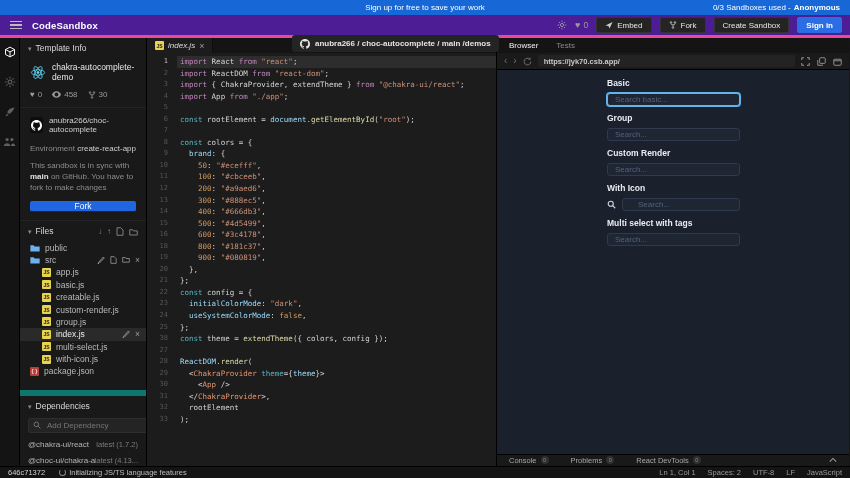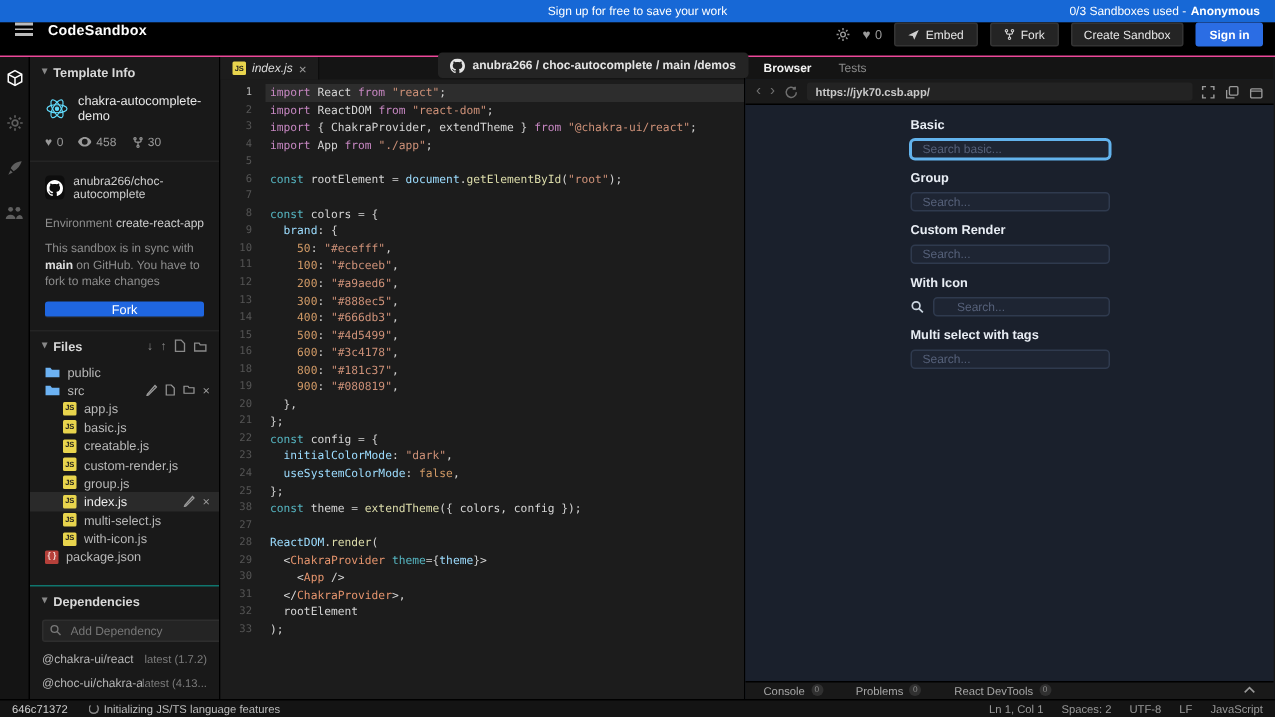"CodeSandbox" .header { align-items: flex-start -> center; background: #000000 -> #4c1d95; border-bottom: 1px solid #ec4899 -> 3px solid #ec4899 }
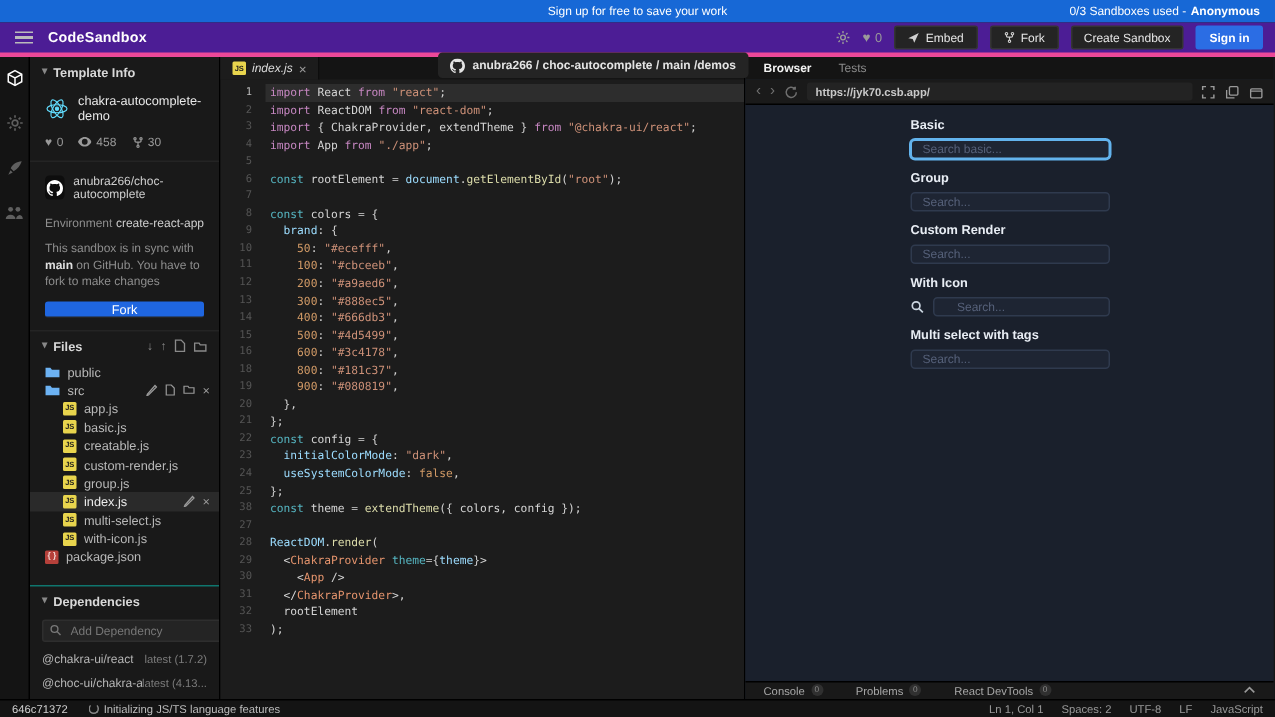"Template Info" .sec-hdr { align-items: flex-start -> flex-end; font-weight: bold -> normal }
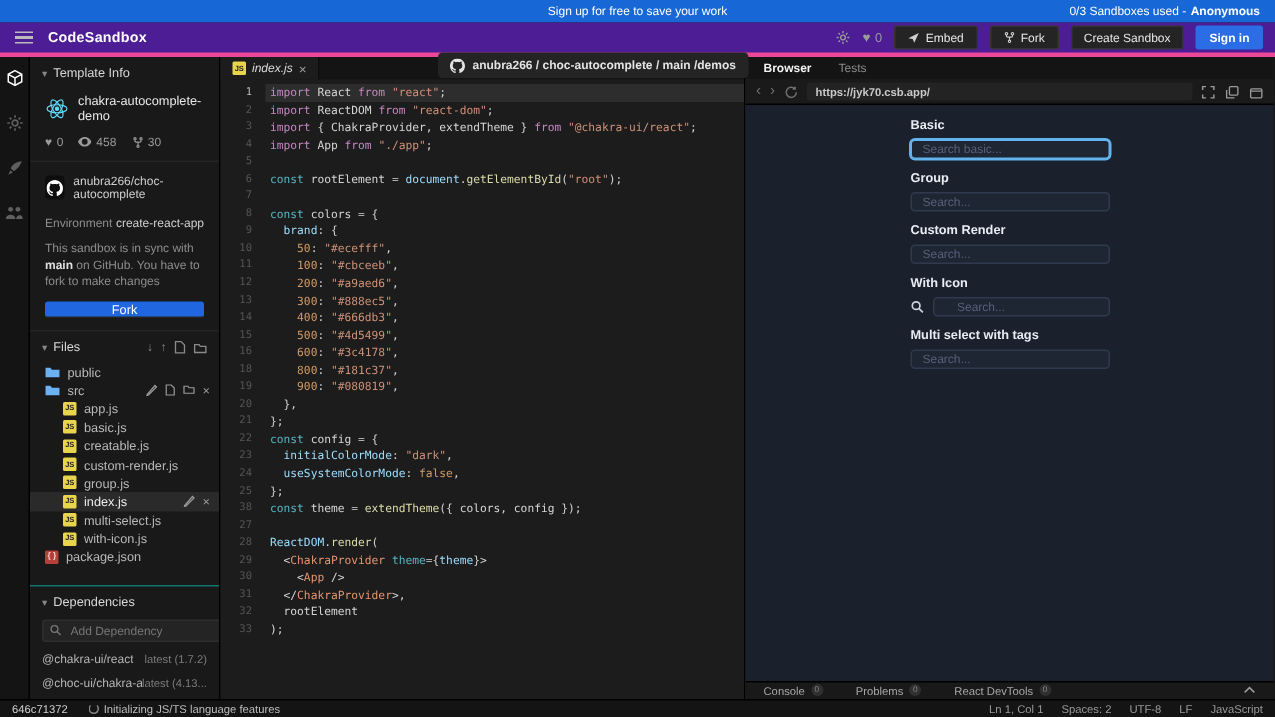"Browser" .b-tab.active { font-weight: bold -> normal }
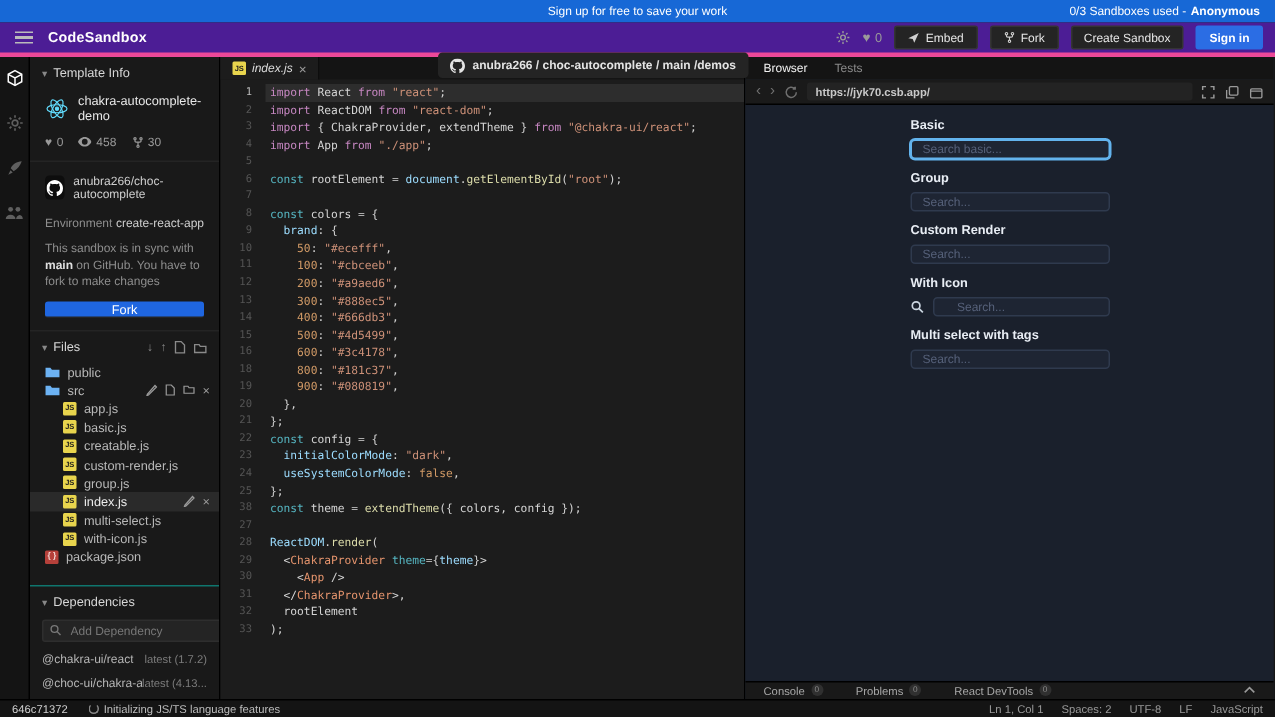"Dependencies" .deps-sec { border-top: 1px solid #0f766e -> 6px solid #0f766e }
